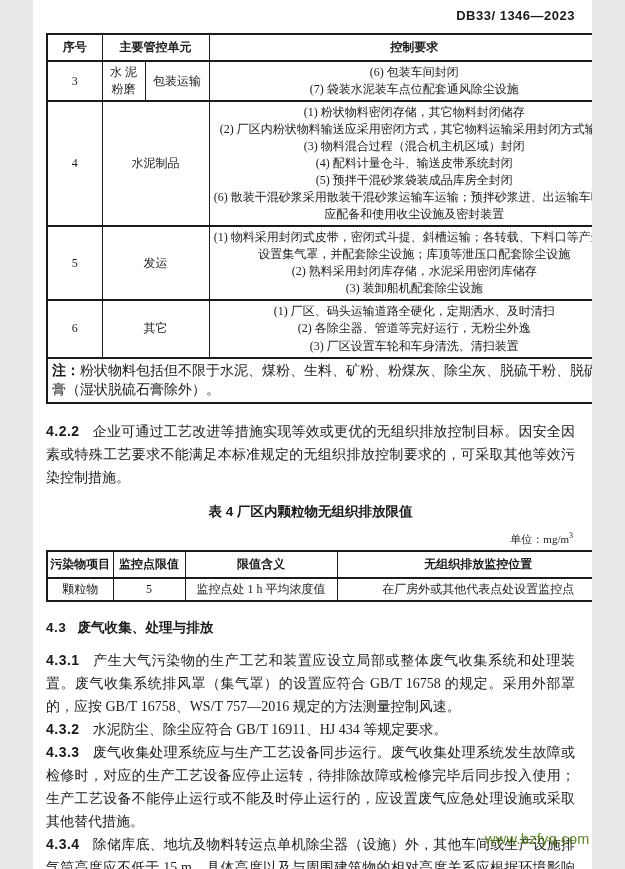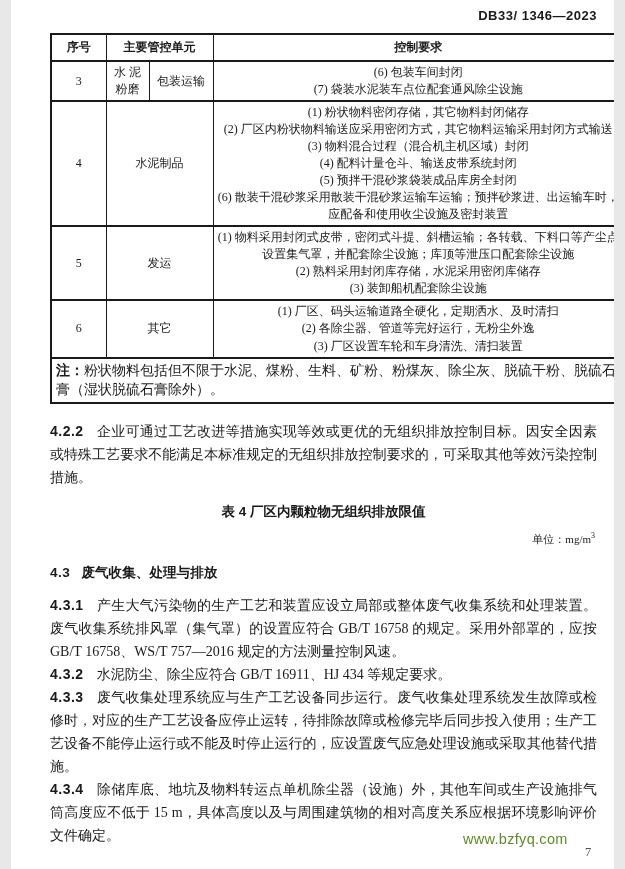"DB33/ 1346—2023" .page { padding: 6px 17px 0 39px -> 6px 17px 0 13px; width: 603px -> 559px }
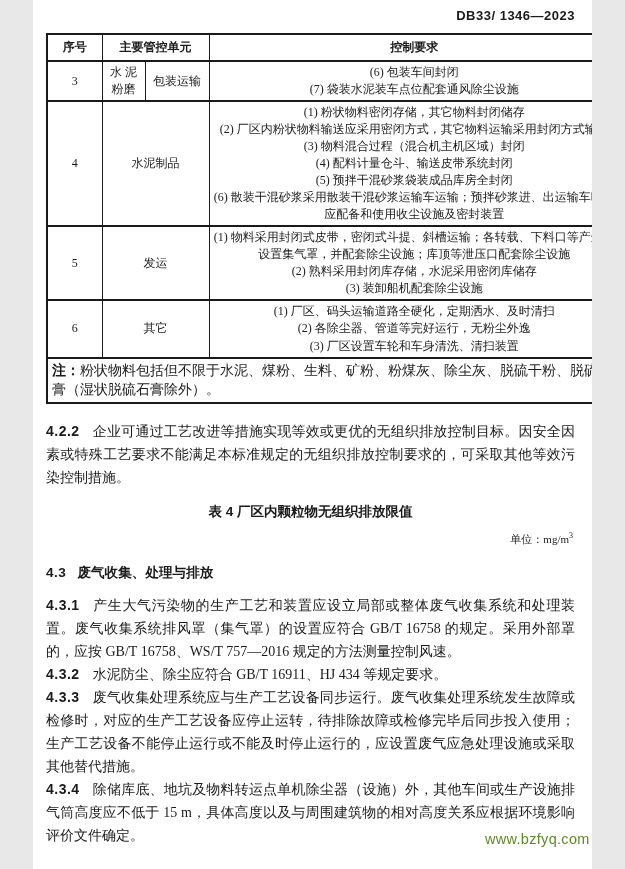"污染物项目" table.std { html: none -> <table> <colgroup> <col> <col> <col> <col> </colgroup> <tbody> <tr> <th>污染物项目</th> <th>监控点限值</th> <th>限值含义</th> <th>无组织排放监控位置</th> </tr> <tr> <td>颗粒物</td> <td>5</td> <td>监控点处 1 h 平均浓度值</td> <td>在厂房外或其他代表点处设置监控点</td> </tr> </tbody> </table> }
